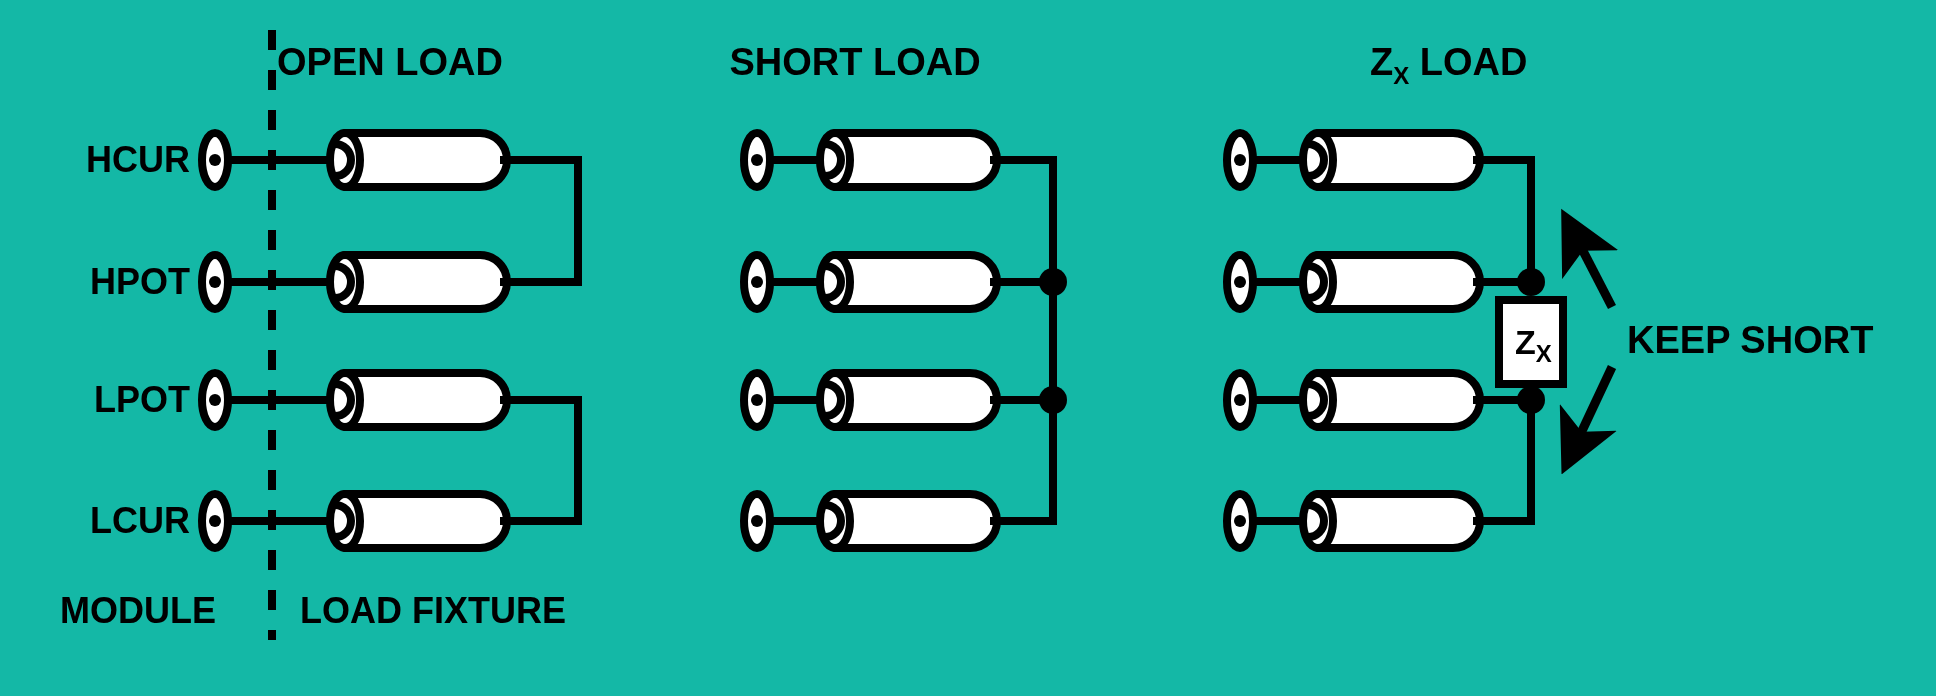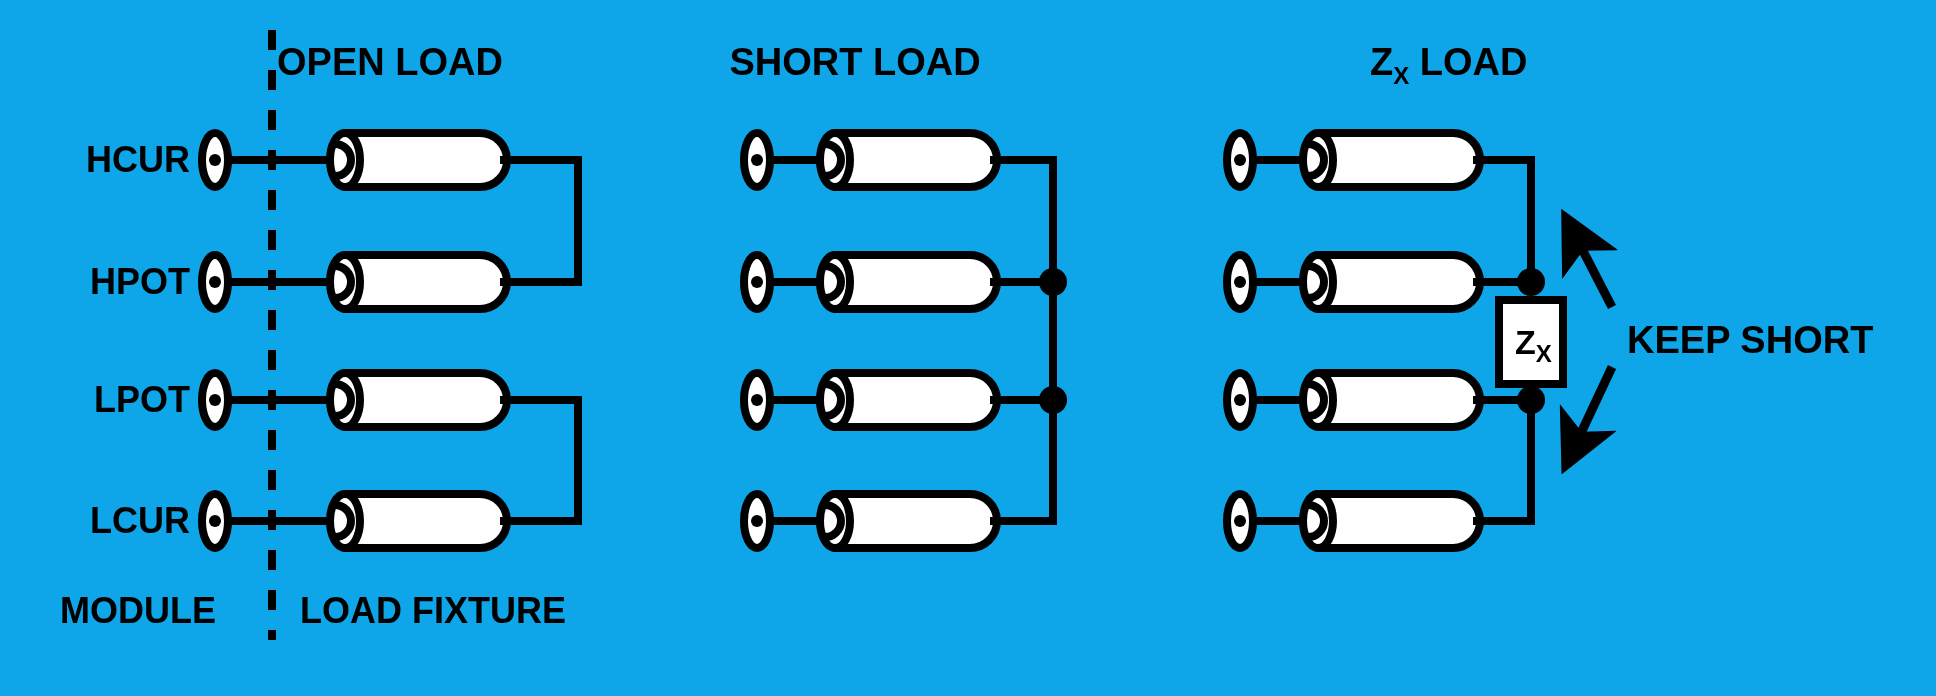"OPEN LOAD" #diagram-root { background: #0ea5e9 -> #14b8a6 }
